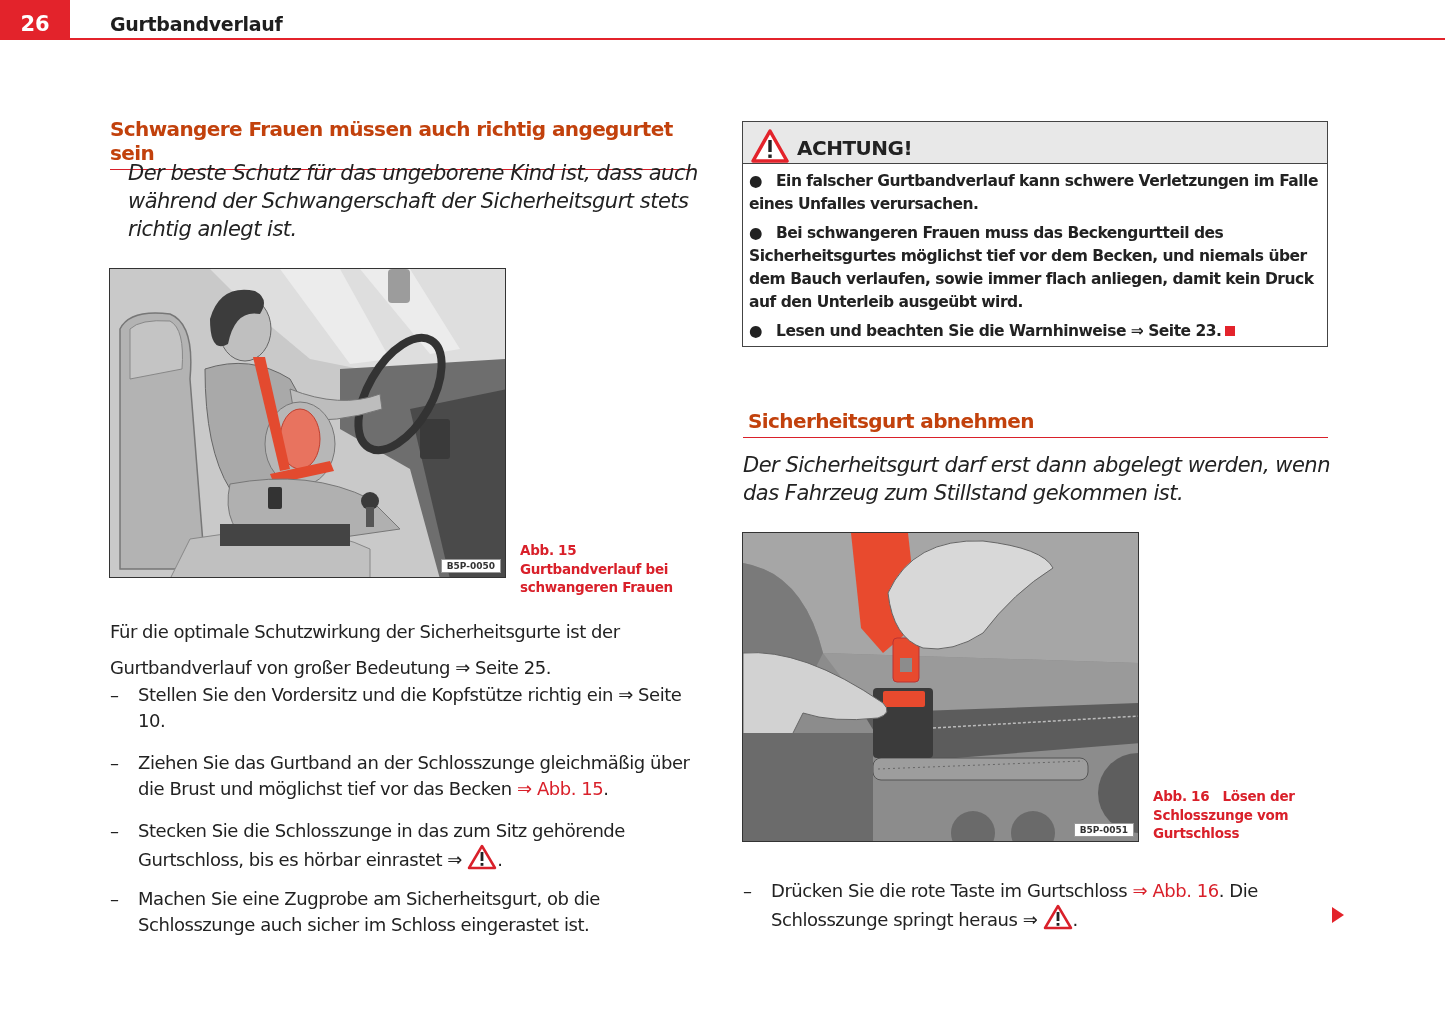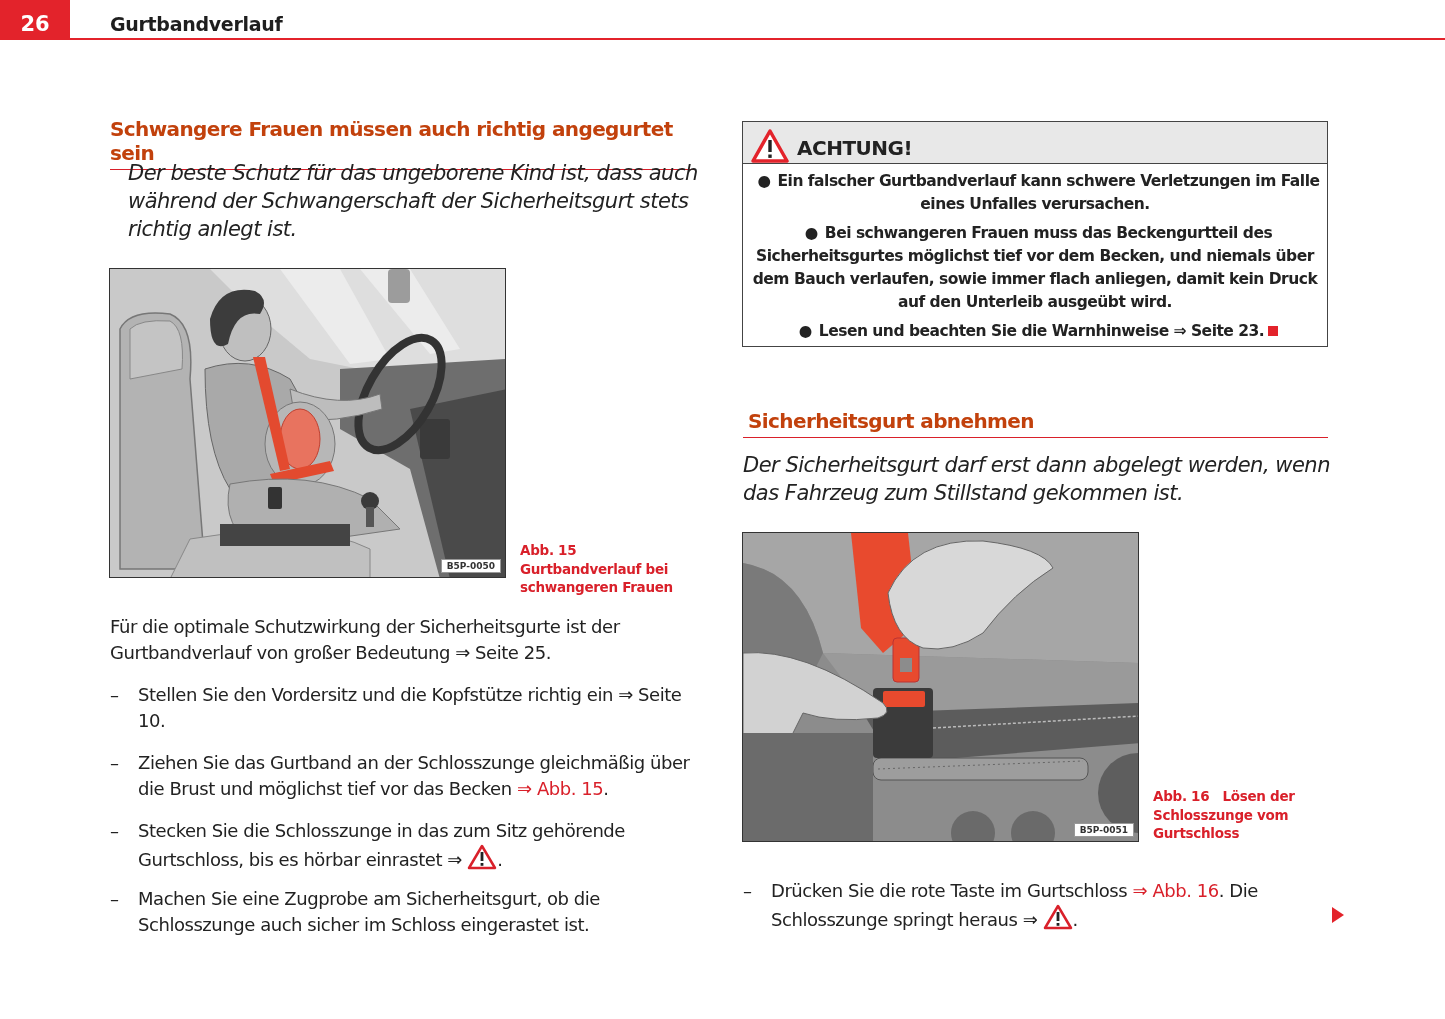"● Ein falscher Gurtbandverlauf kann" .warn-body { text-align: center -> none }
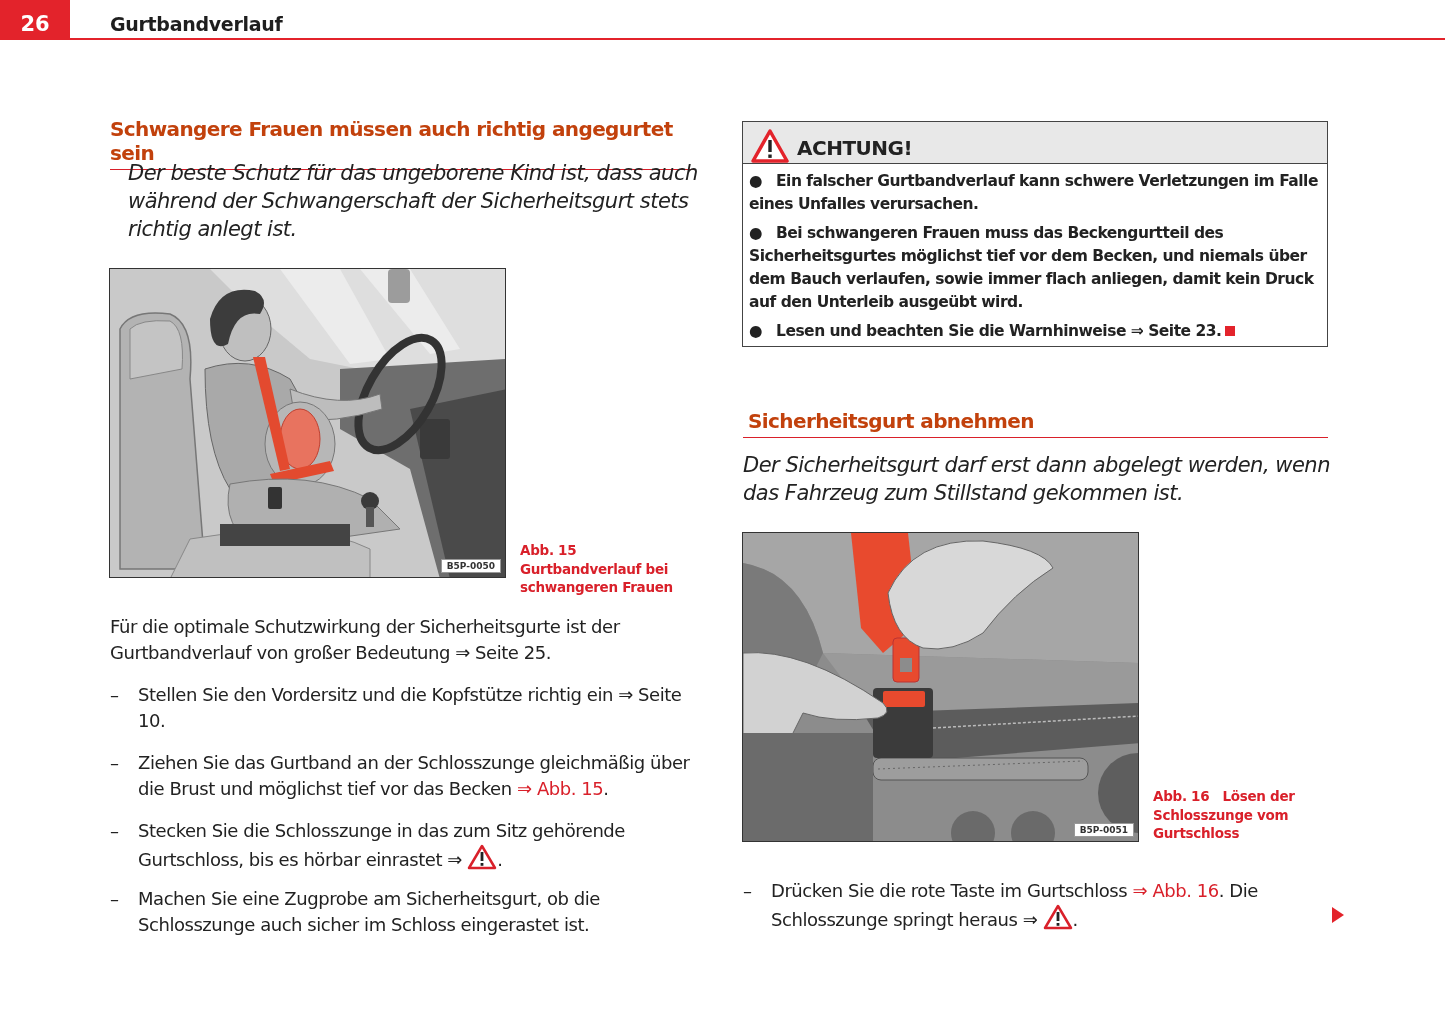"Für die optimale Schutzwirkung der" .body-text { line-height: 26px -> 36px }
